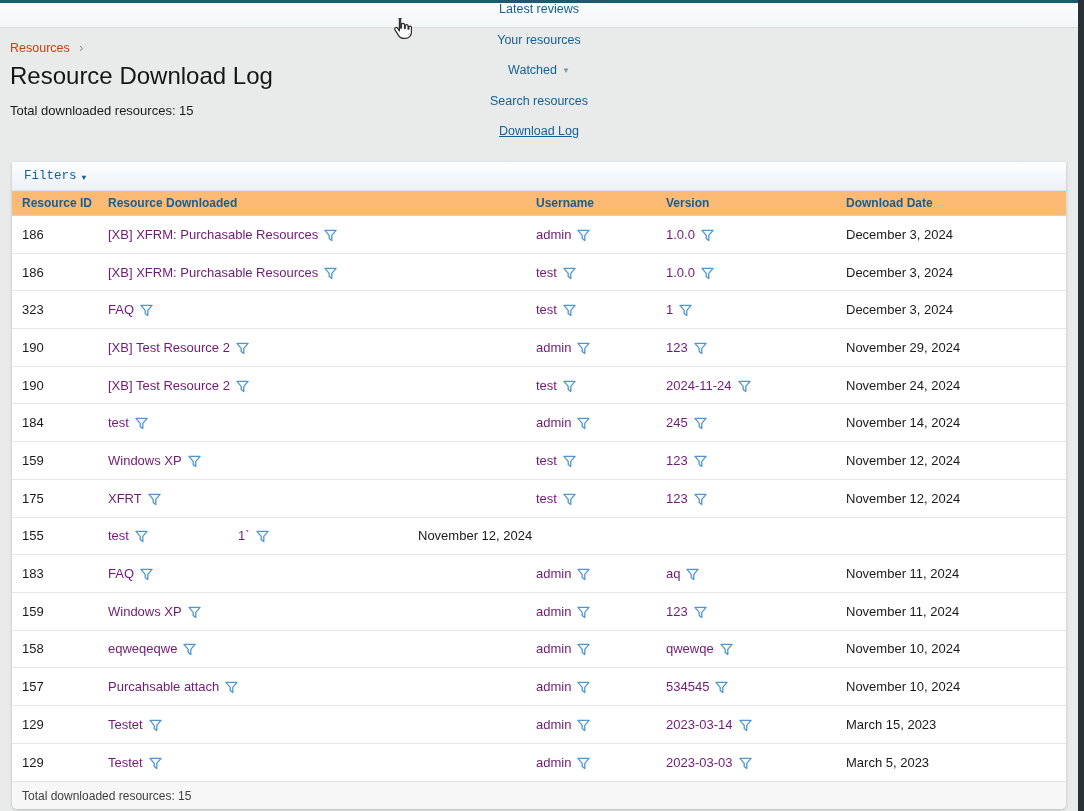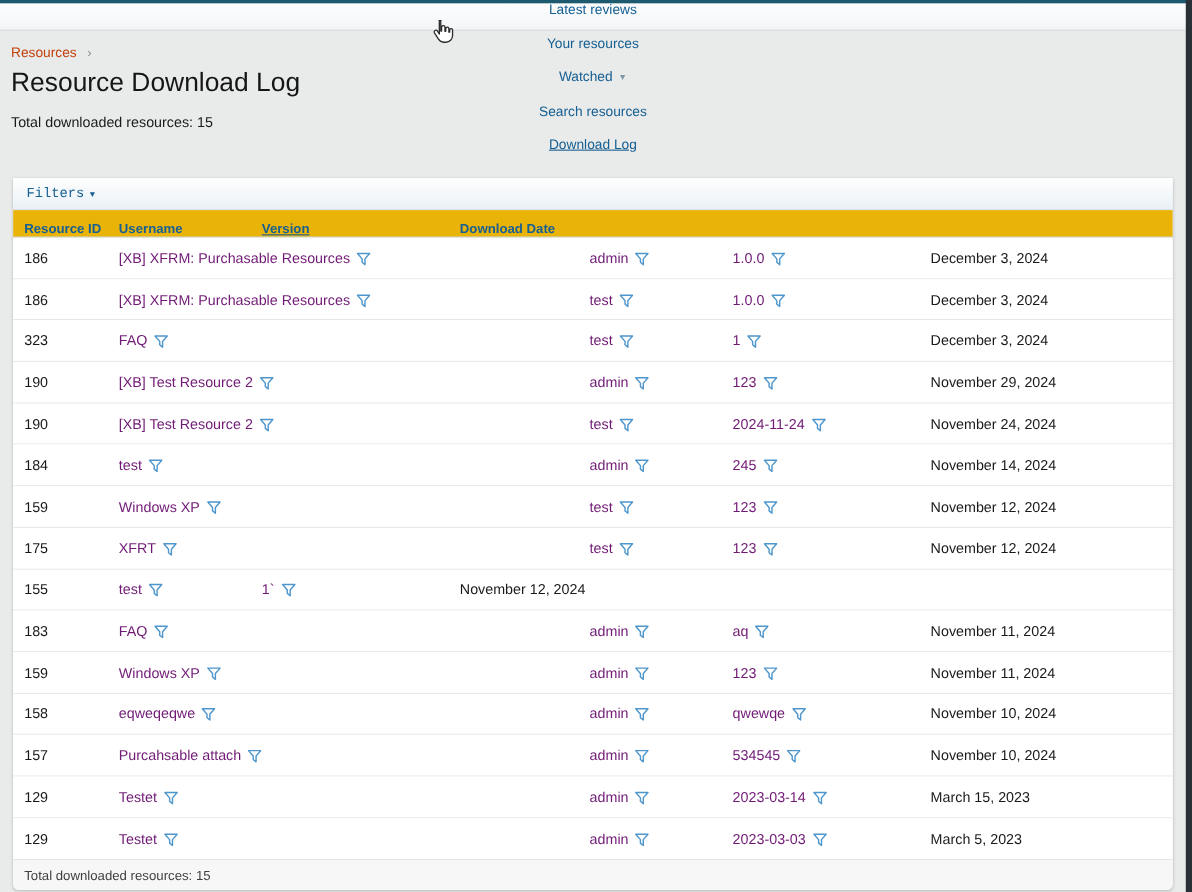"Resource ID" .thead { align-items: flex-end -> center; background: #eab308 -> #fdba74 }
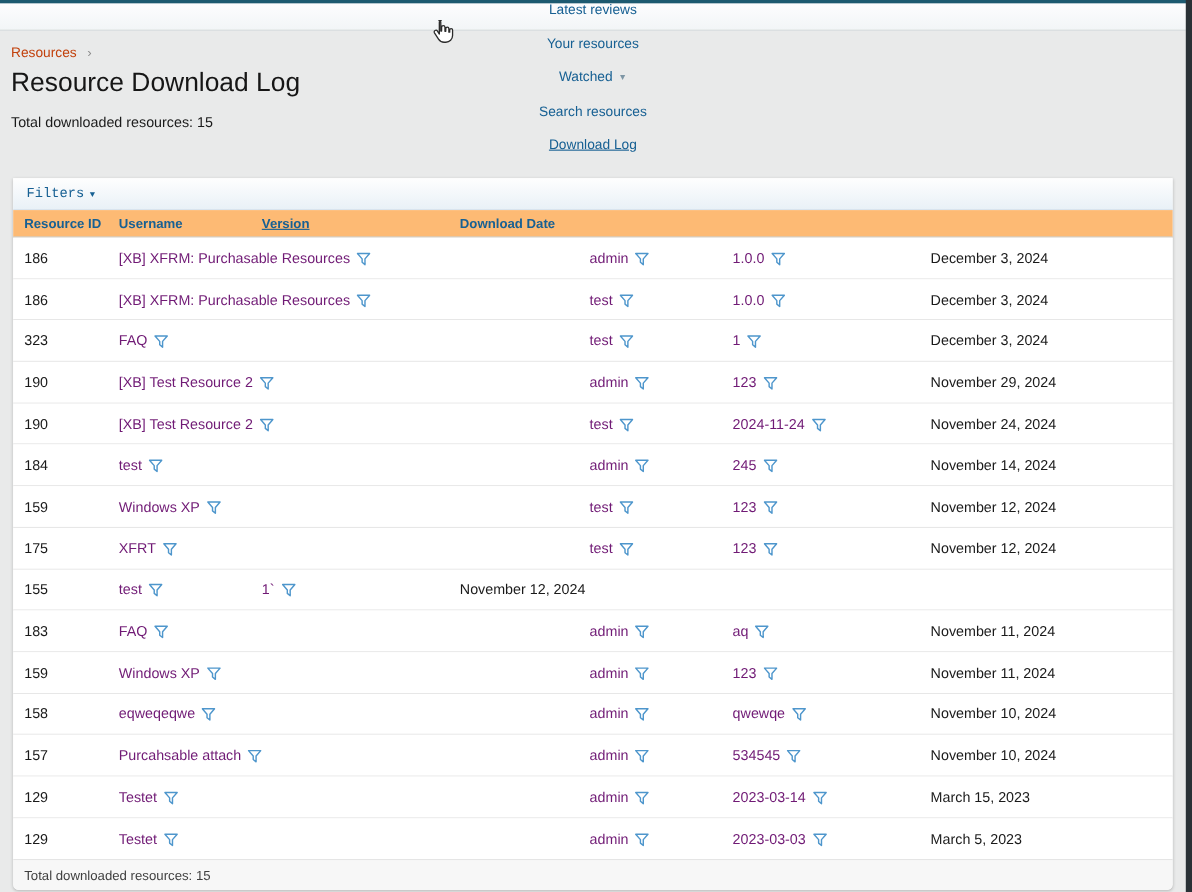"Resource Downloaded" div.cell { html: none -> <div>Resource Downloaded</div> }
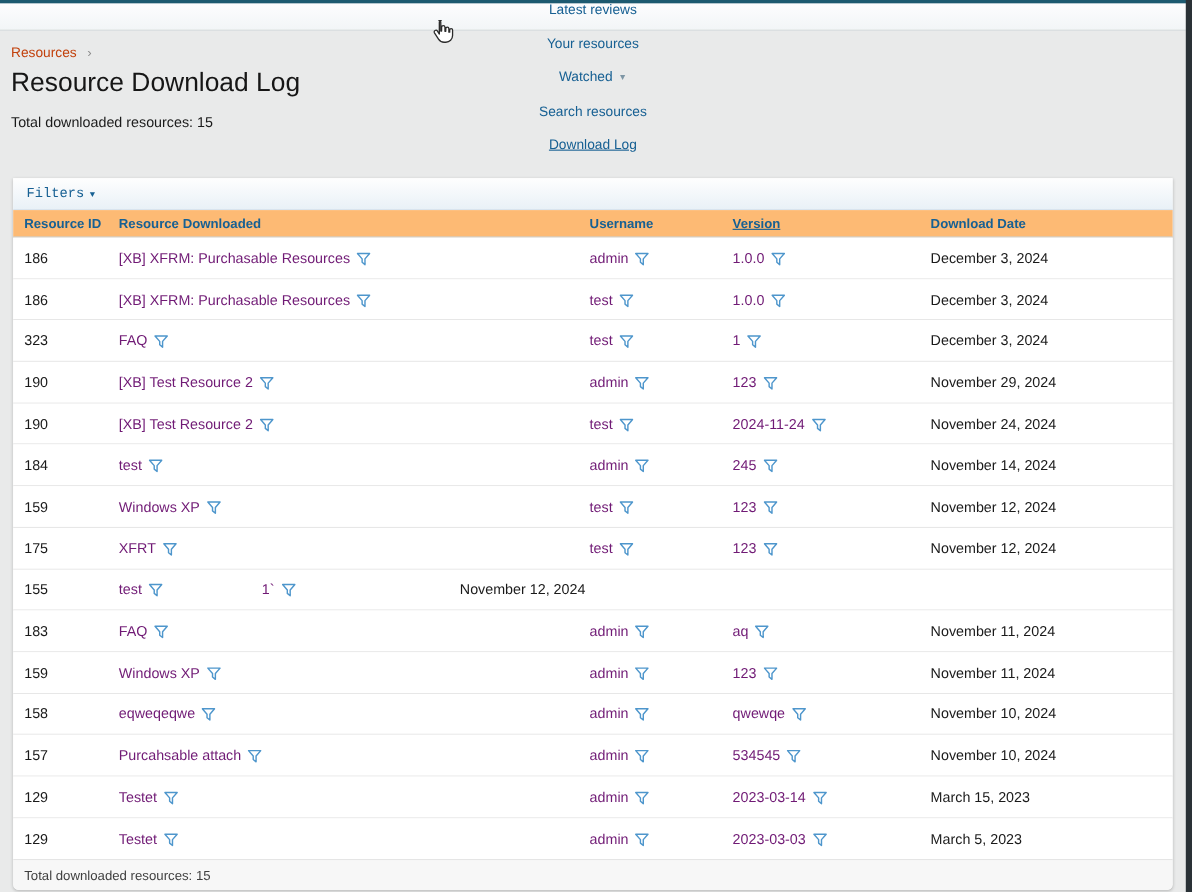"Version" .col-ver { text-decoration: underline -> none }
